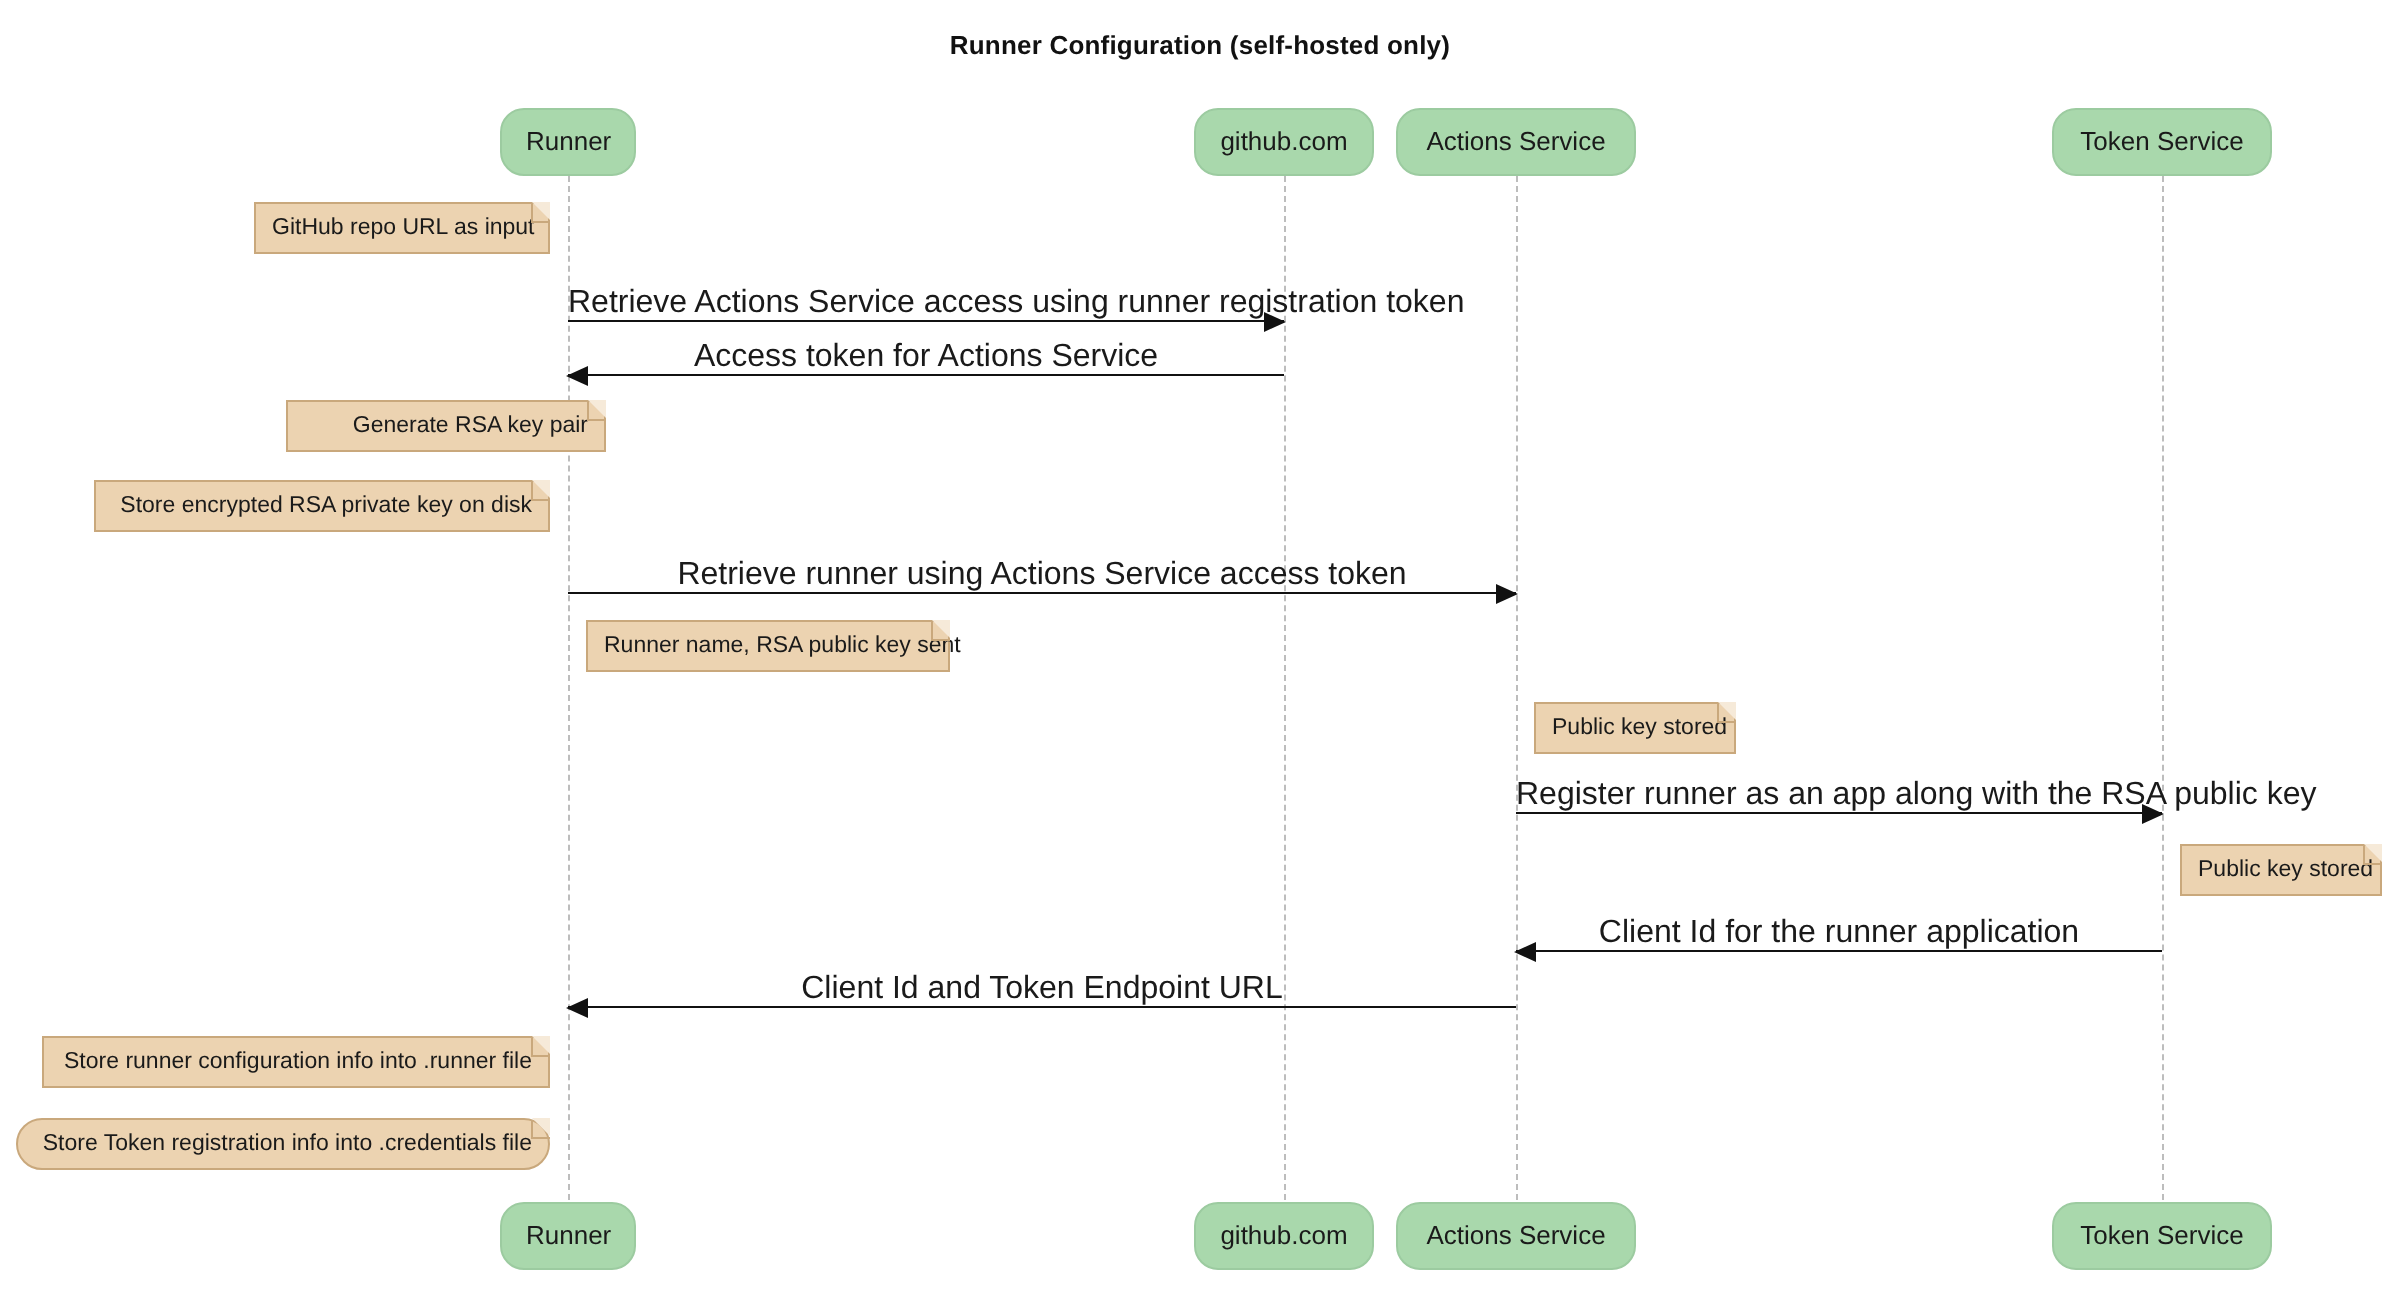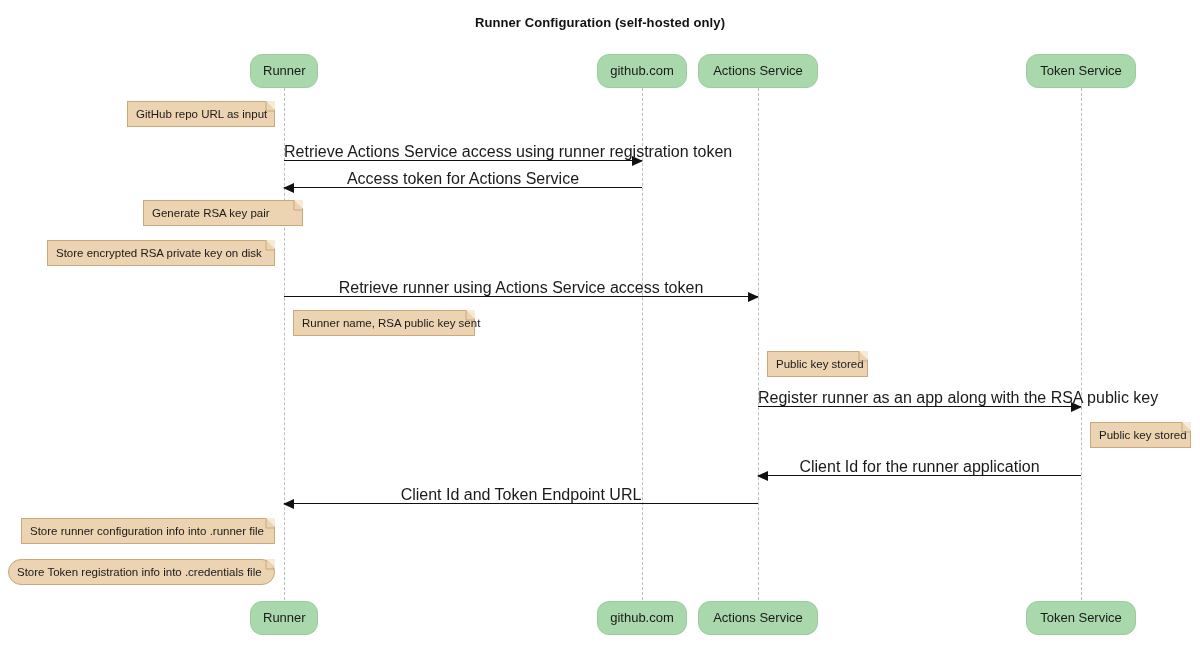"GitHub repo URL as input" .note { text-align: none -> right }
